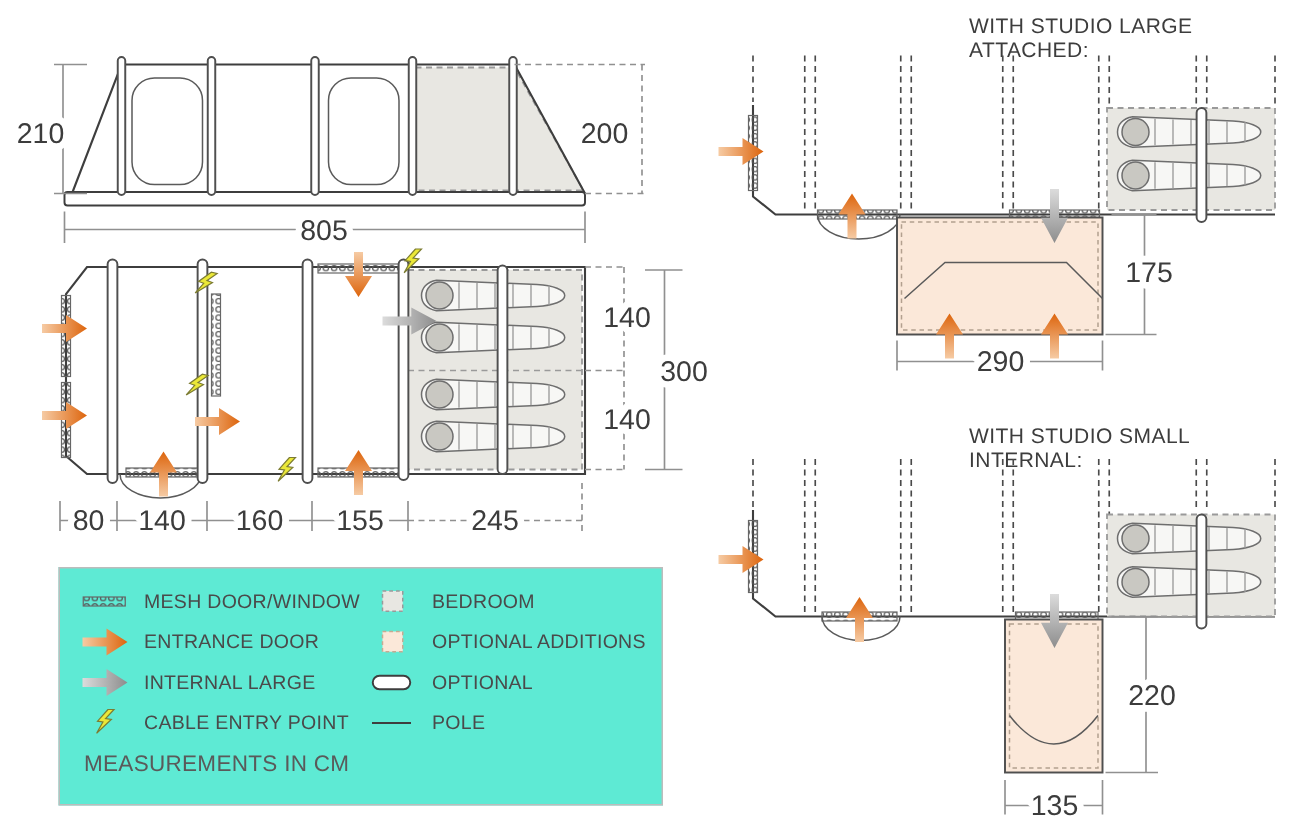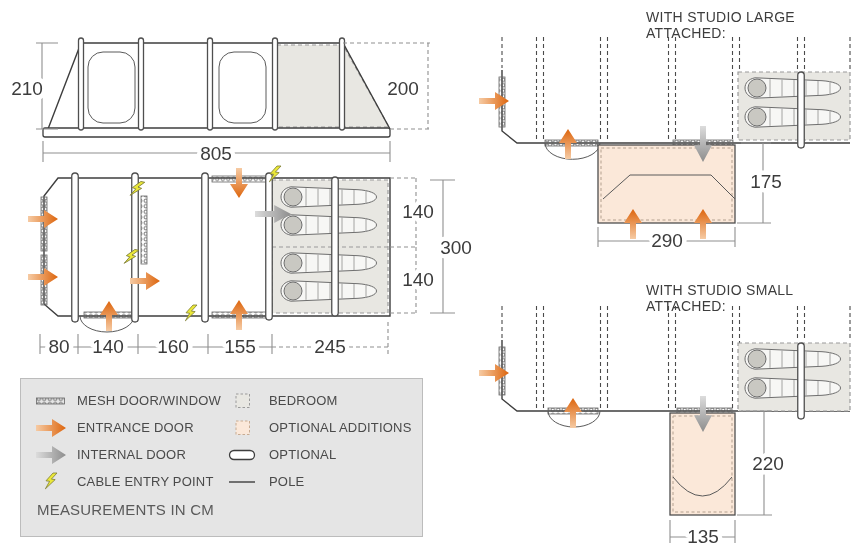"WITH STUDIO SMALL ATTACHED:" div.title { text: ATTACHED -> INTERNAL }
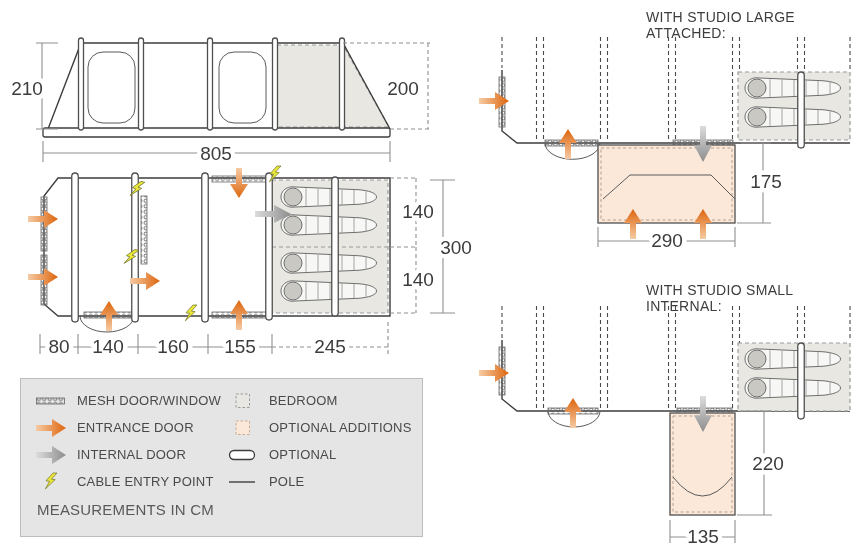"MESH DOOR/WINDOW" #legend { background: #e5e5e5 -> #5eead4; left: 20px -> 39px }
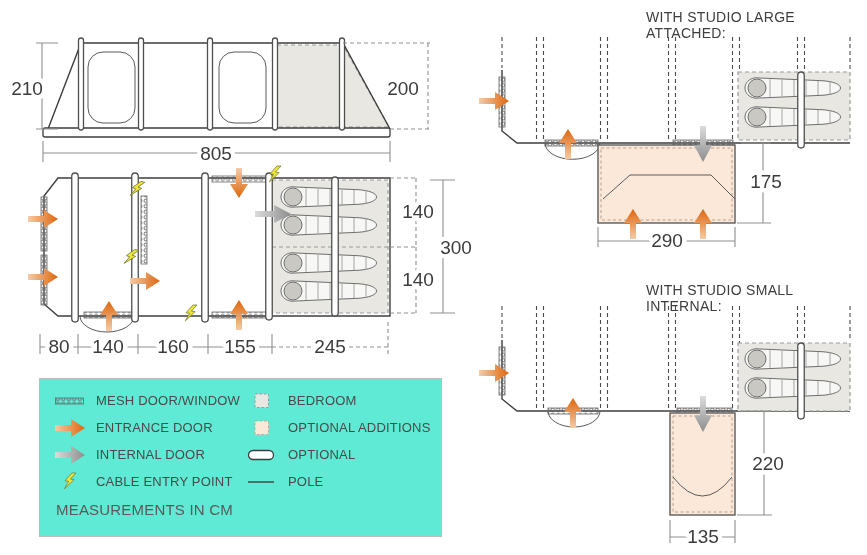"INTERNAL DOOR" span.llab { text: DOOR -> LARGE }
